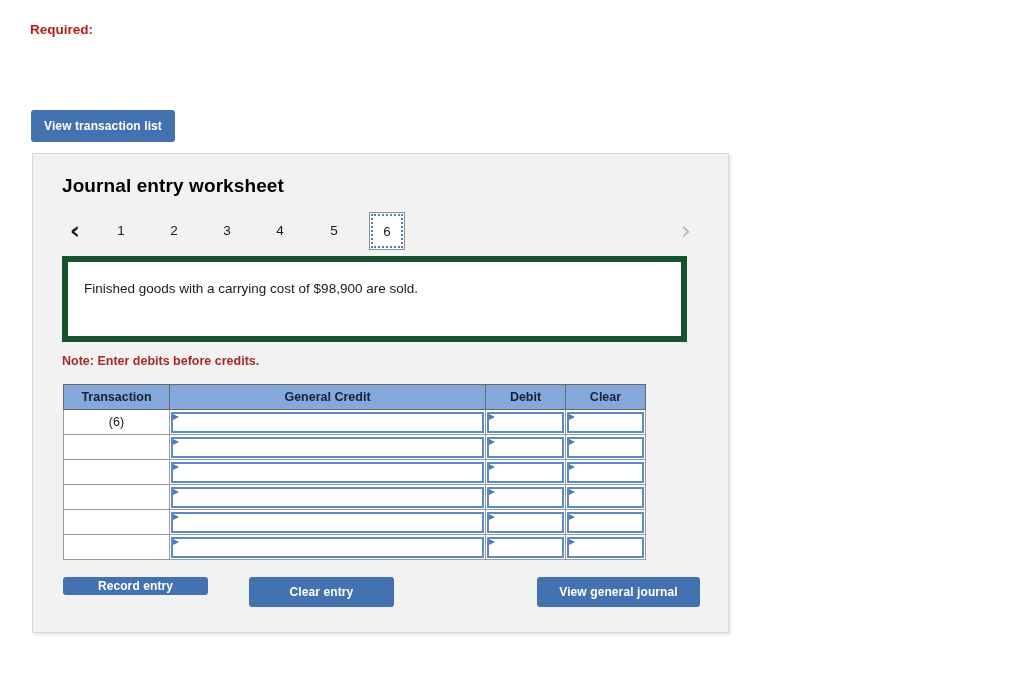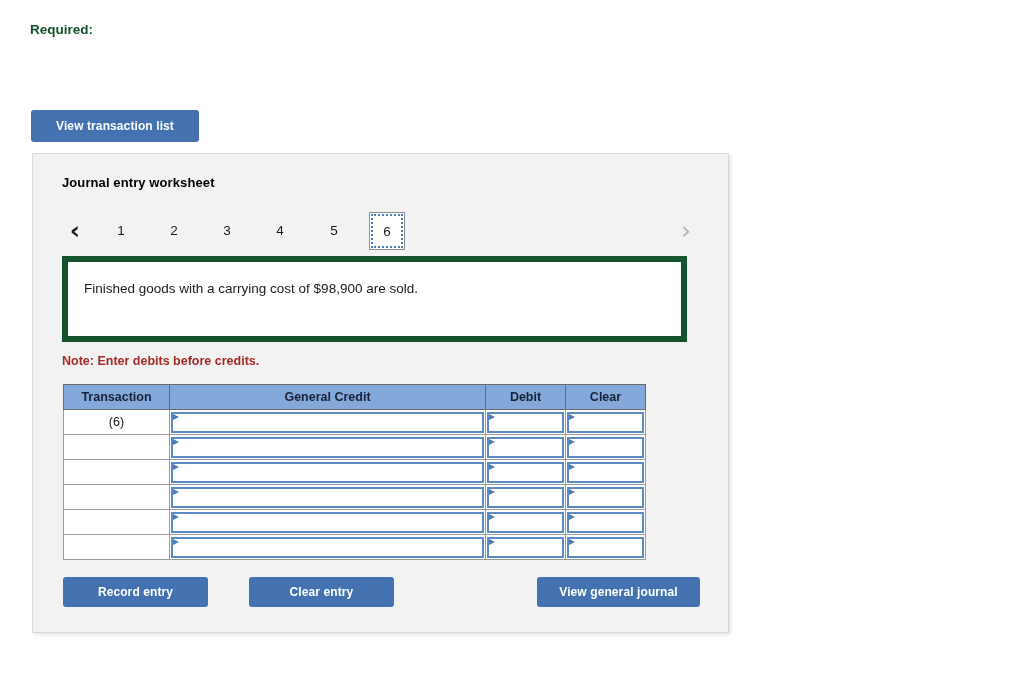"Required:" .required-label { color: #14532d -> #b91c1c }
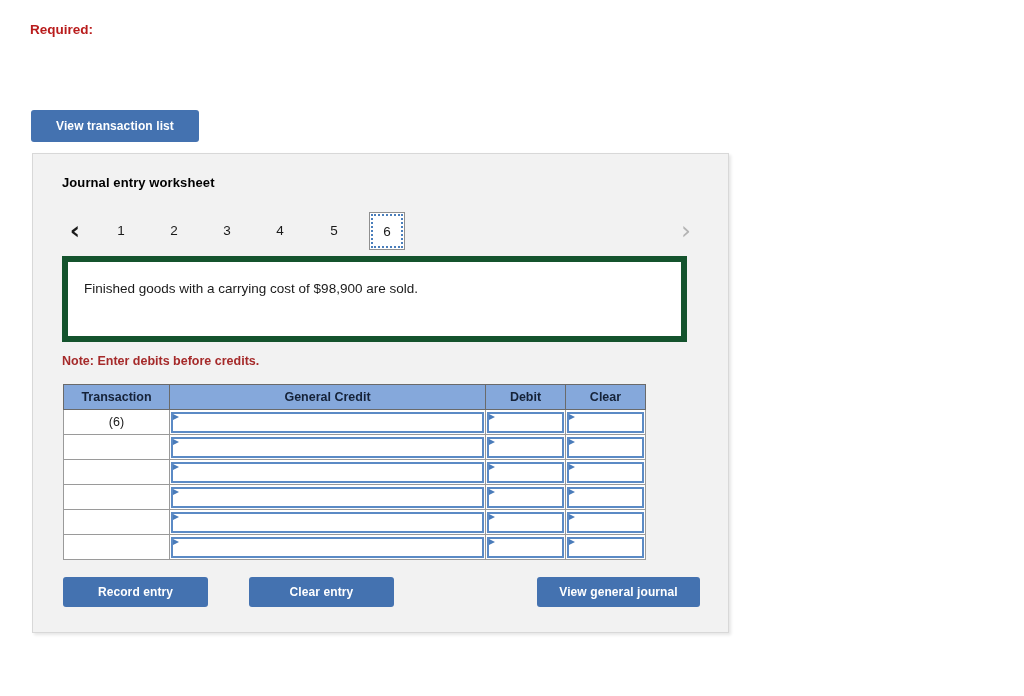"View transaction list" #view-transaction-list { width: 168px -> 144px }
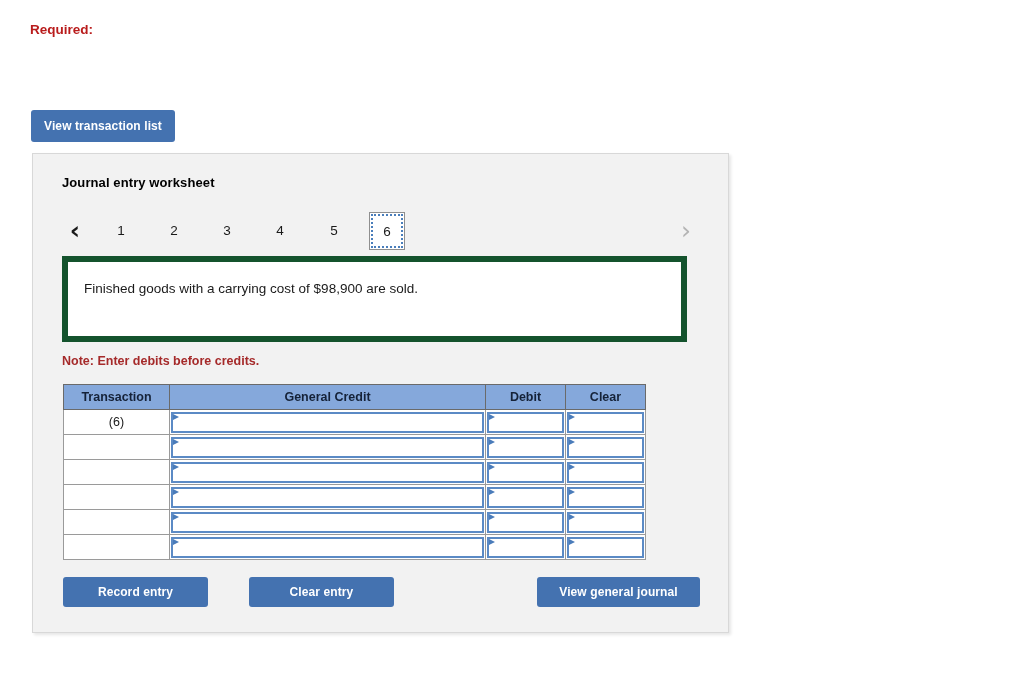"Journal entry worksheet" .card-title { font-size: 13px -> 19px }
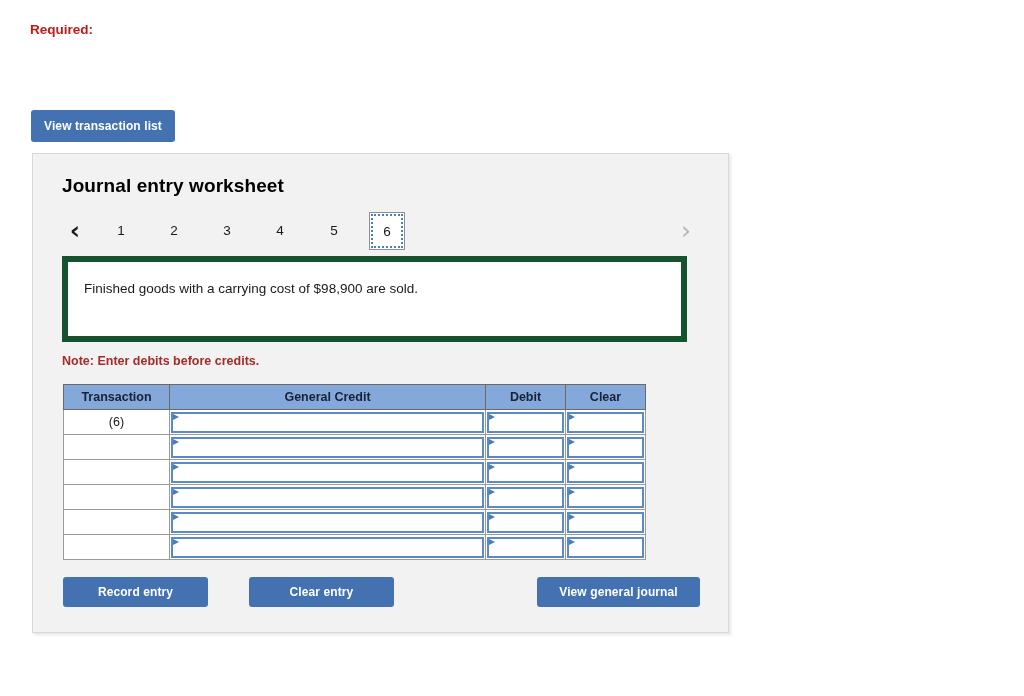"Record entry" #record-entry { height: 30px -> 18px }
